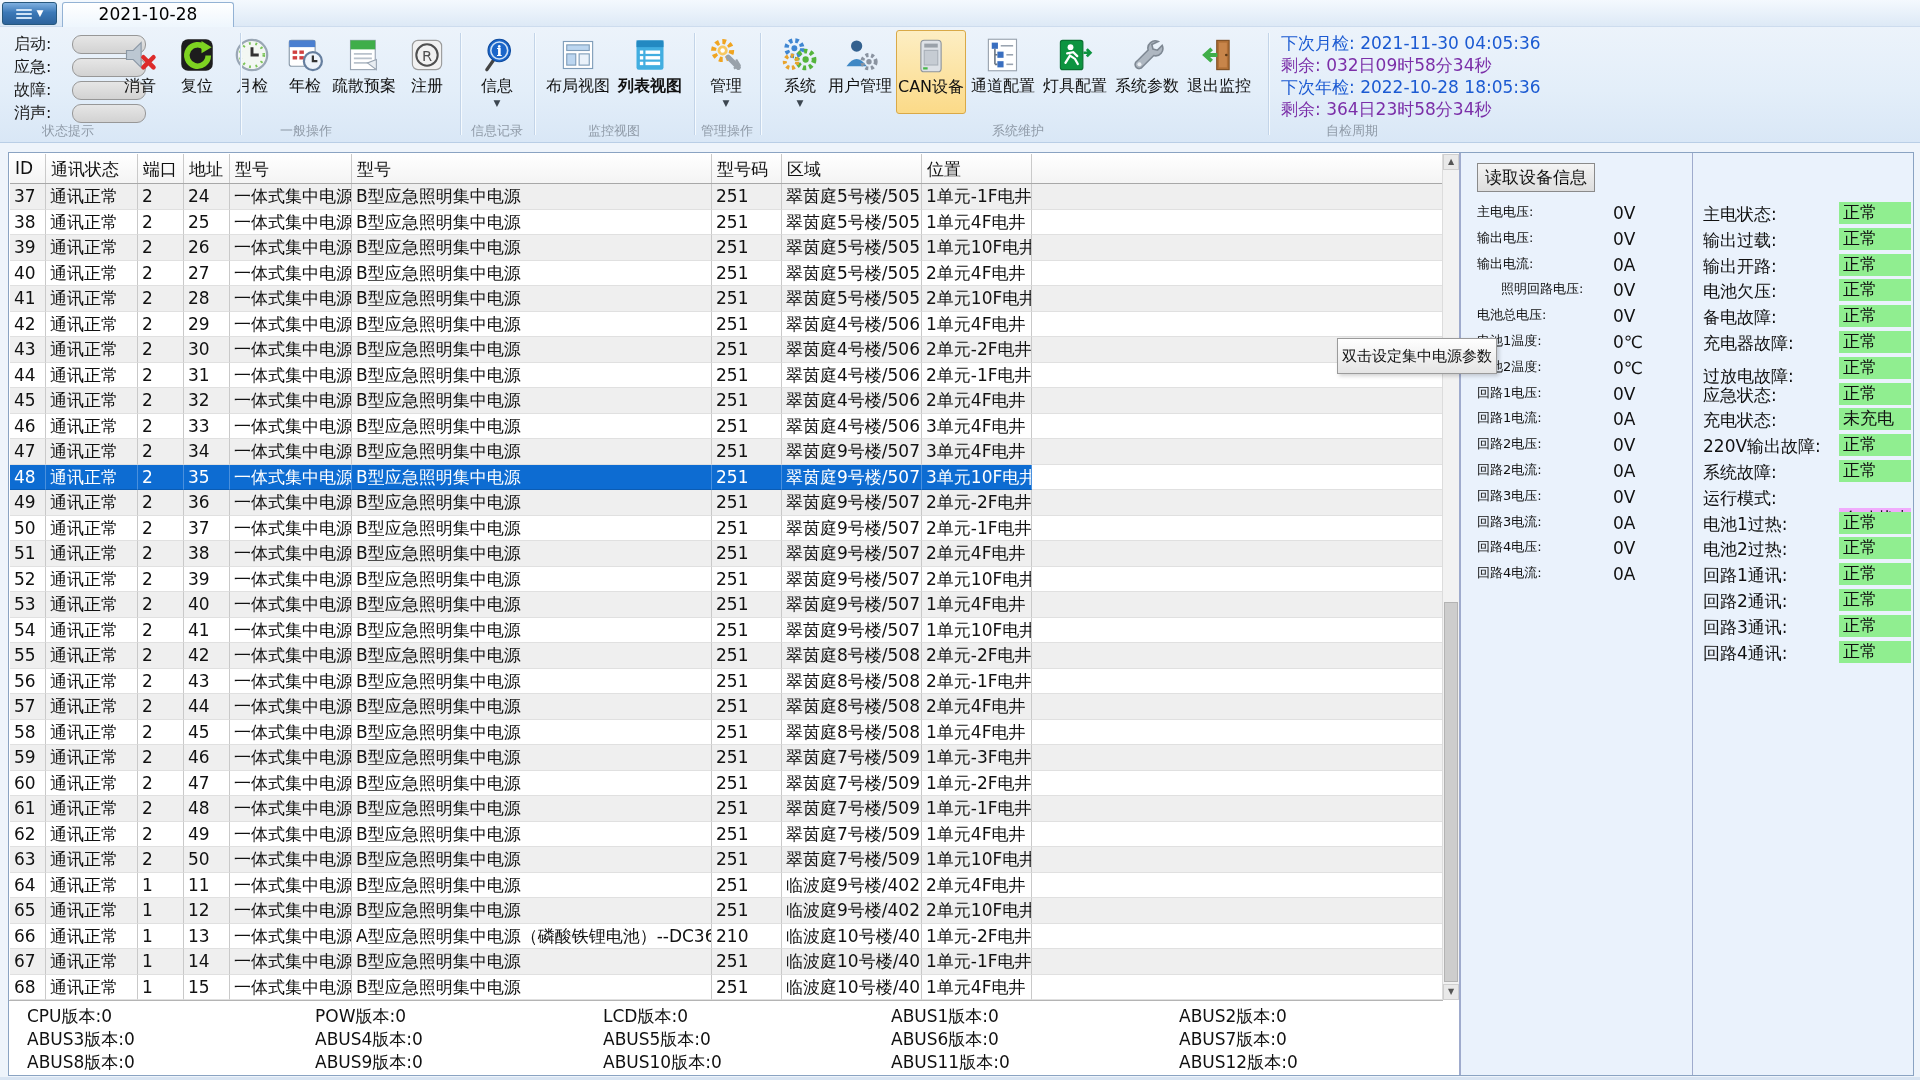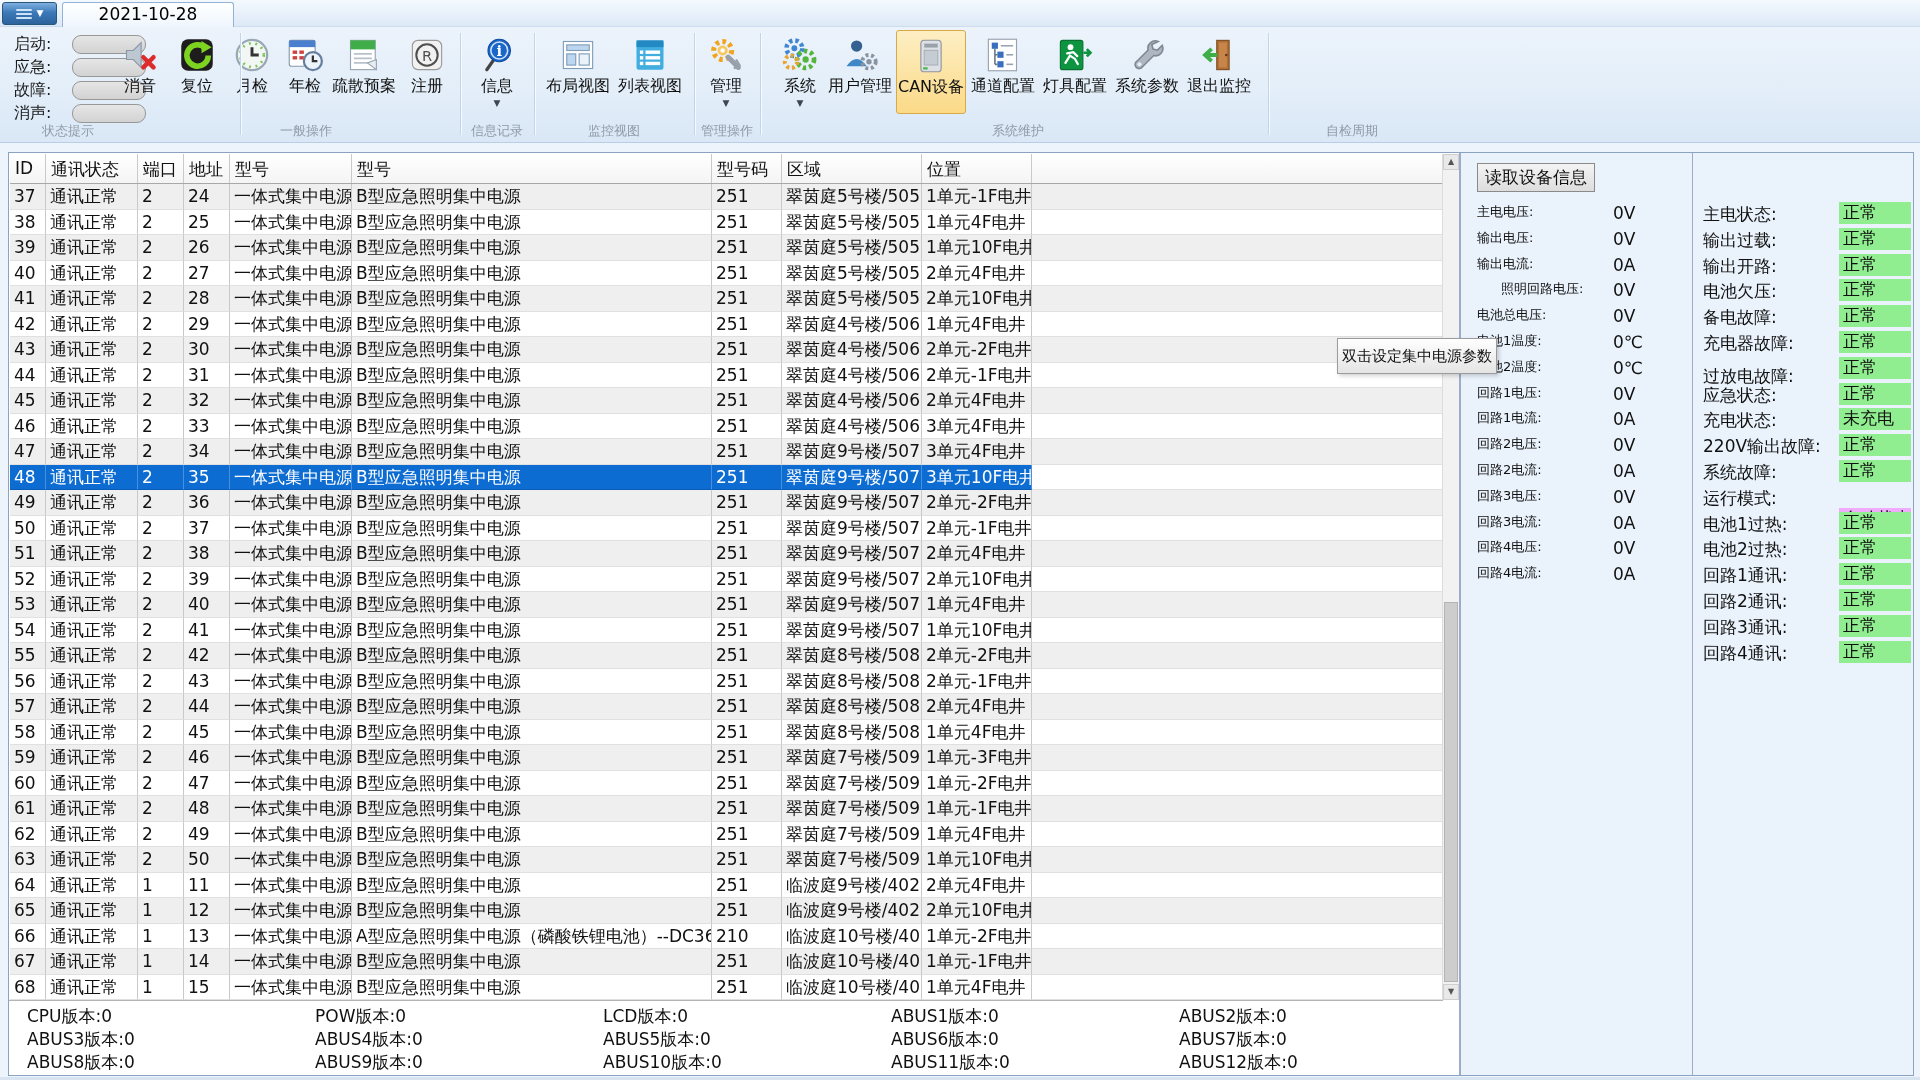"下次月检: 2021-11-30 04:05:36" div { html: none -> <div> <div>下次月检: 2021-11-30 04:05:36</div> <div>剩余: 032日09时58分34秒</div> <div>下次年检: 2022-10-28 18:05:36</div> <div>剩余: 364日23时58分34秒</div> </div> }
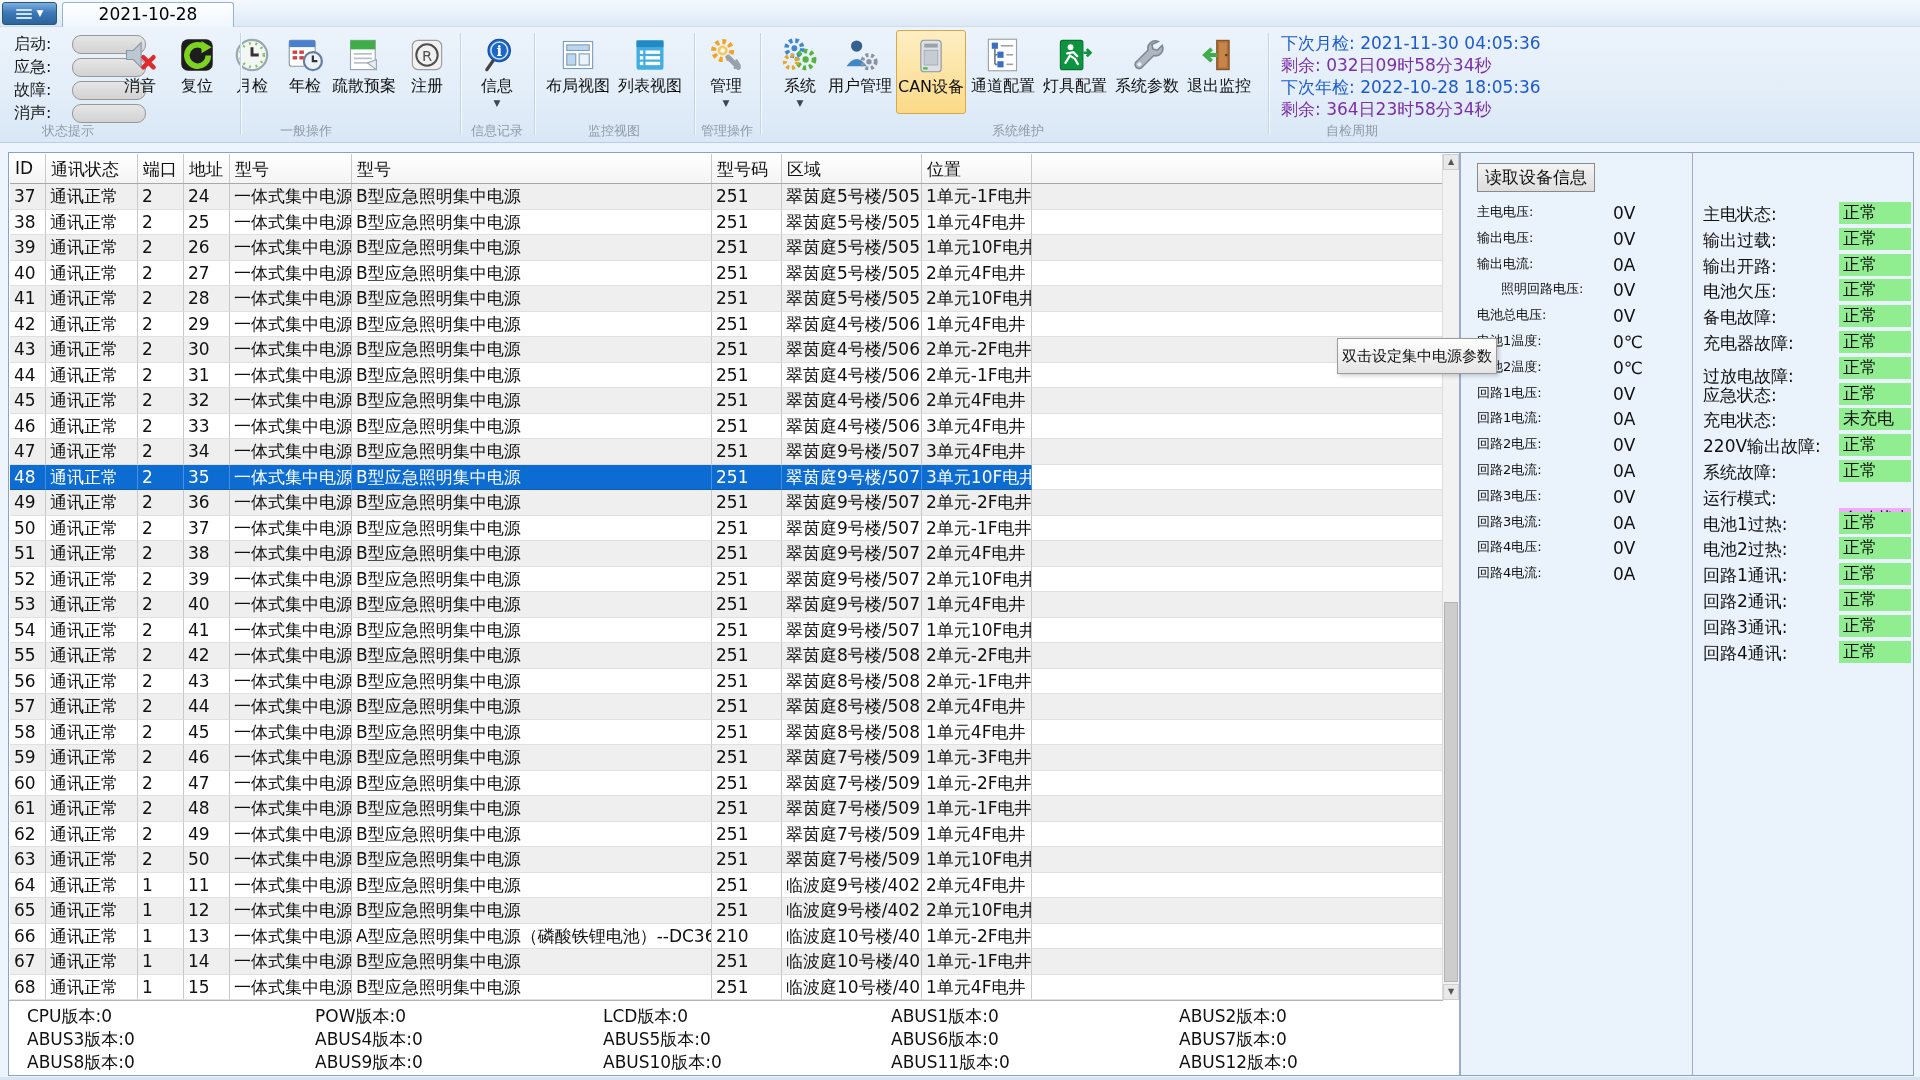"列表视图" div.rbtn { font-weight: none -> bold }
